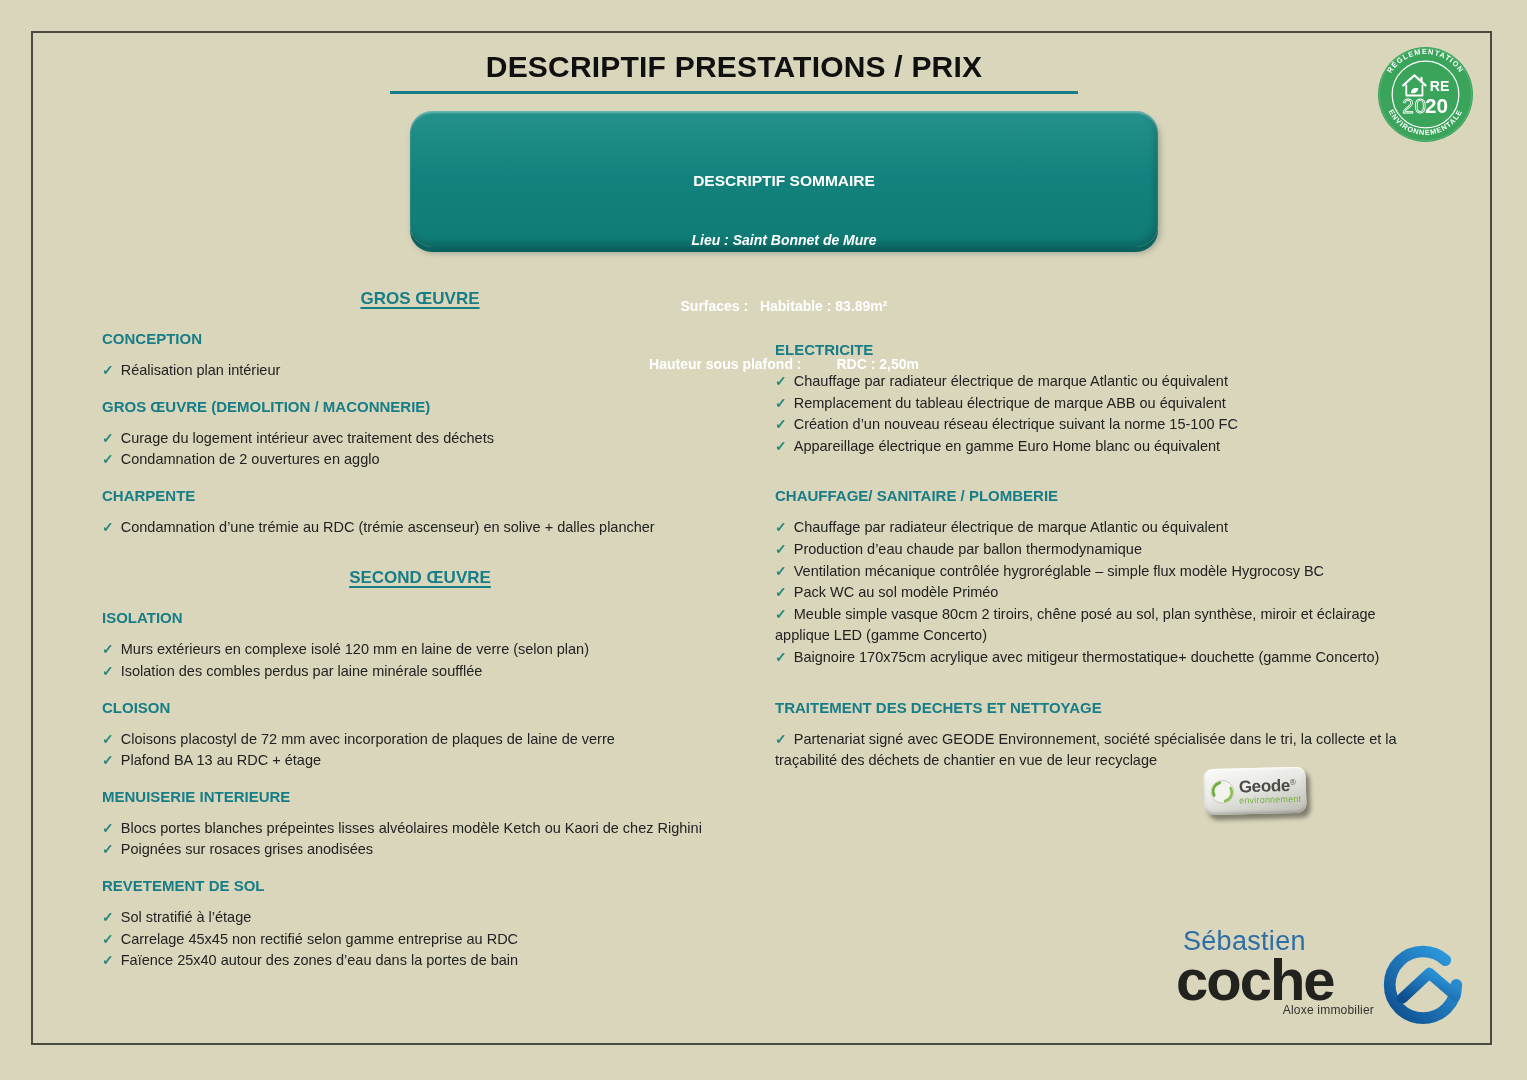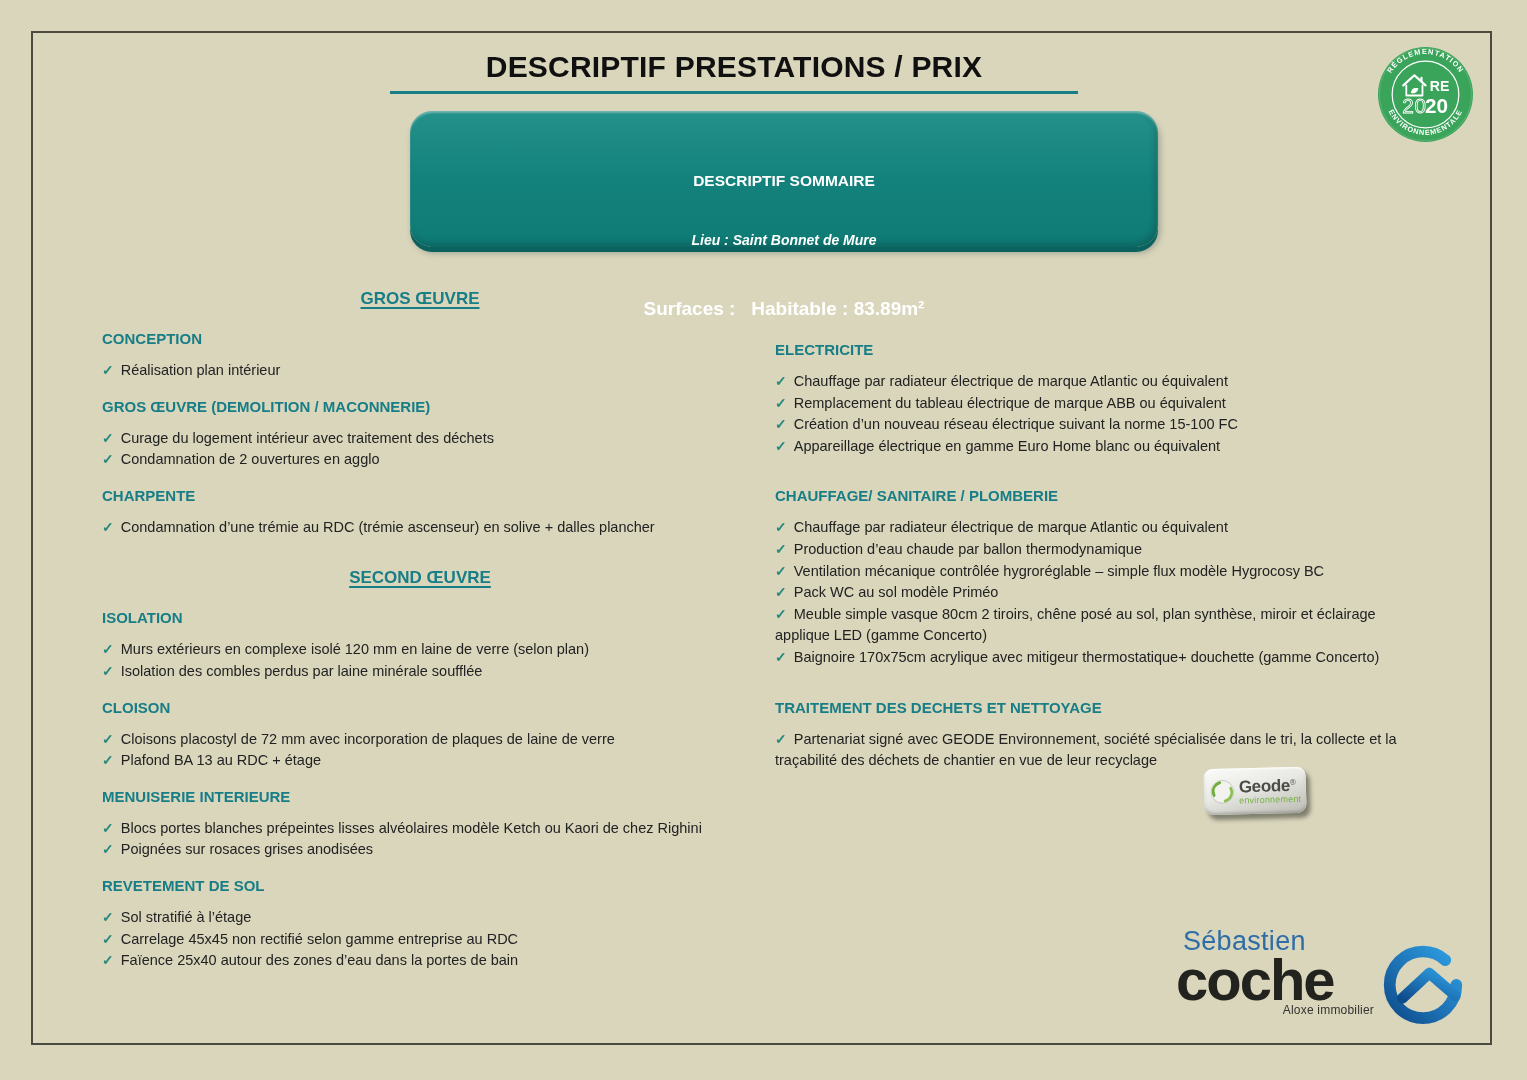"Surfaces : Habitable : 83.89m²" .sb-line { font-size: 19px -> 14px }
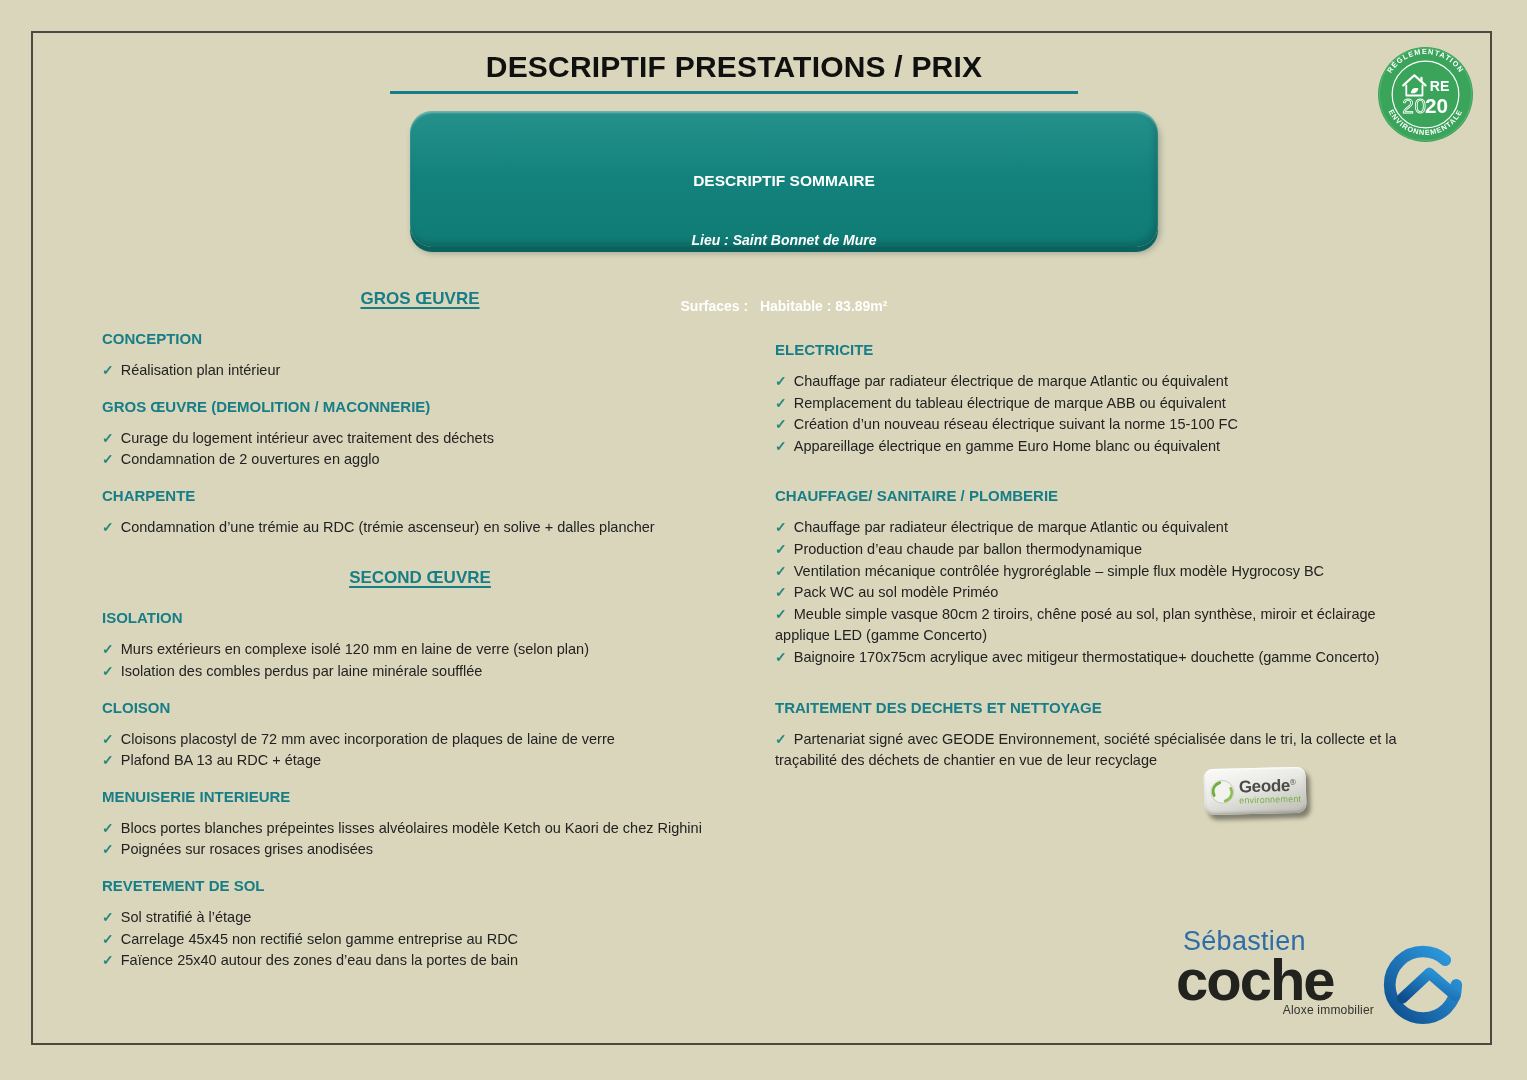"Hauteur sous plafond : RDC" div.sb-line { html: none -> <div>Hauteur sous plafond : RDC : 2,50m</div> }
